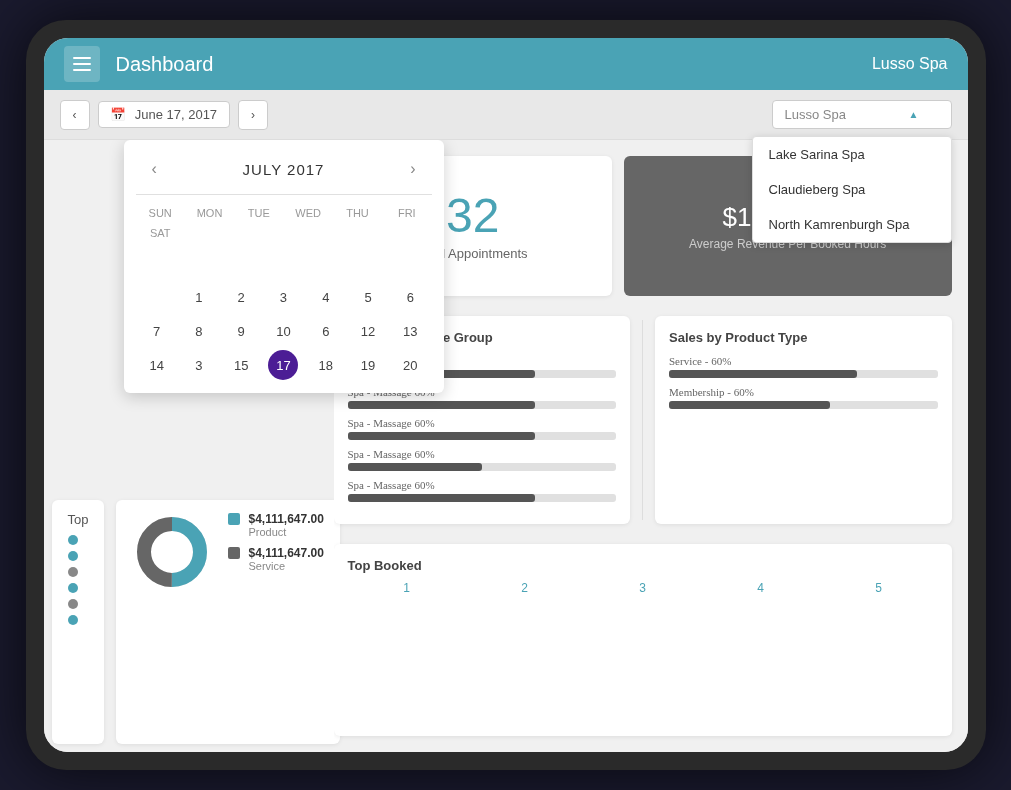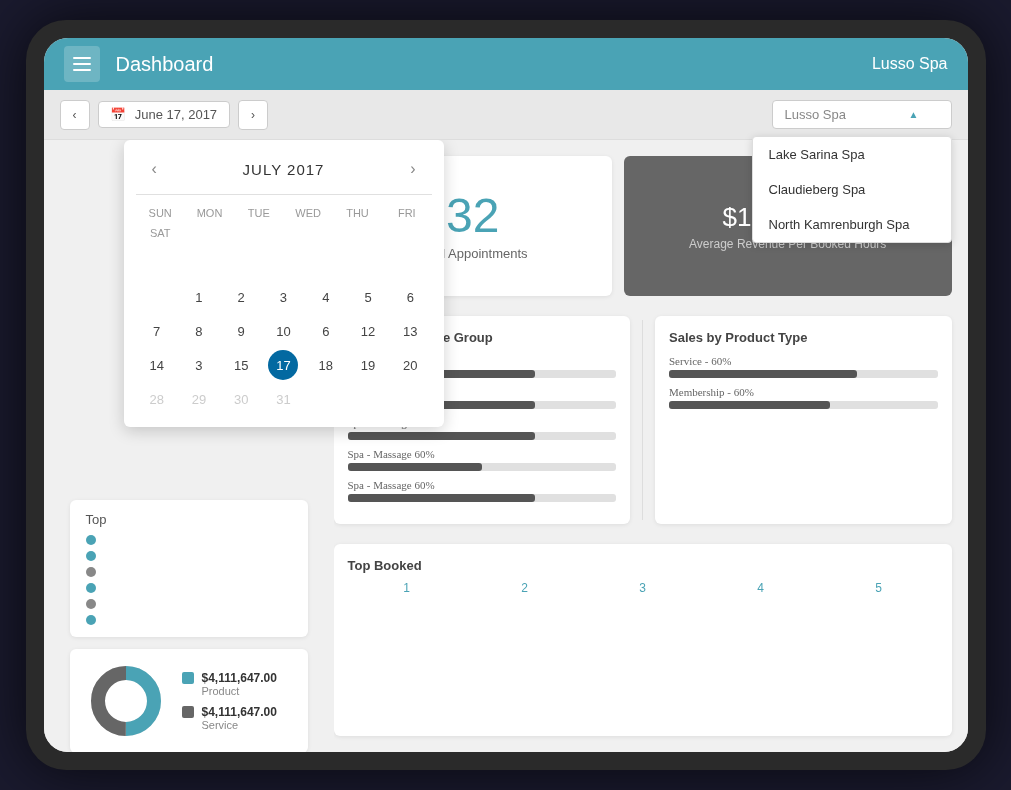"17" .cal-day.today { background: #0369a1 -> #4c1d95 }
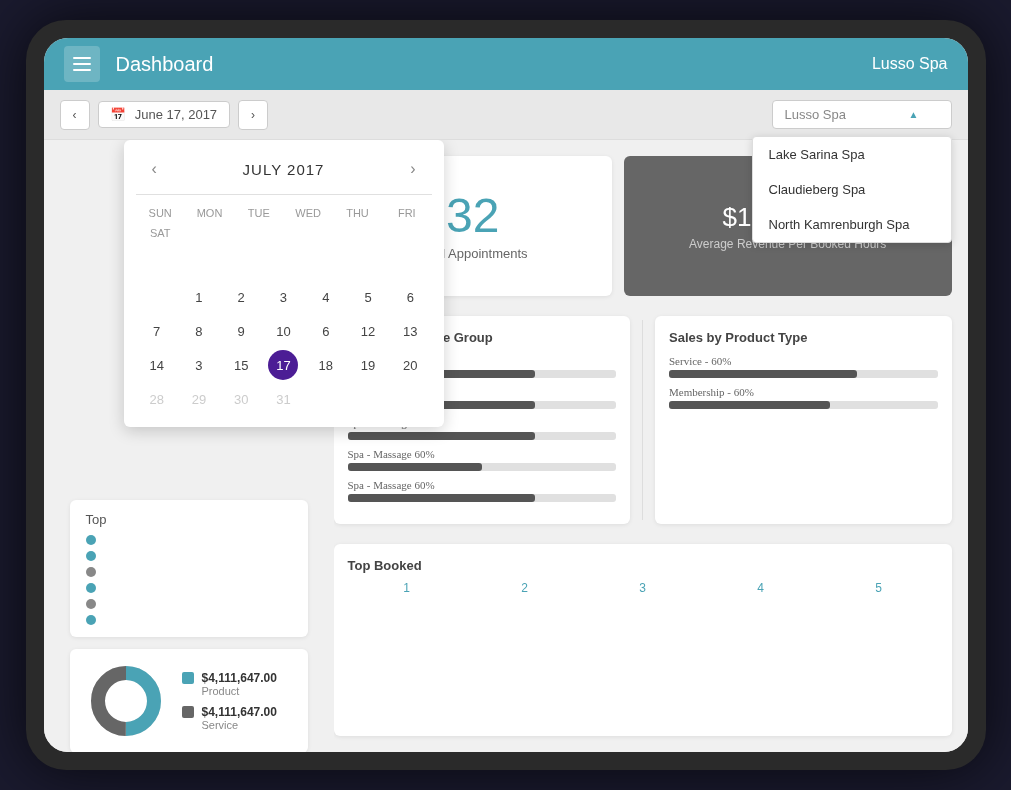"28" div.cal-week { html: <div> <div>28</div> <div>29</div> <div>30</div> <div>31</div> <div></div> <div></div> <div></div> </div> -> none }
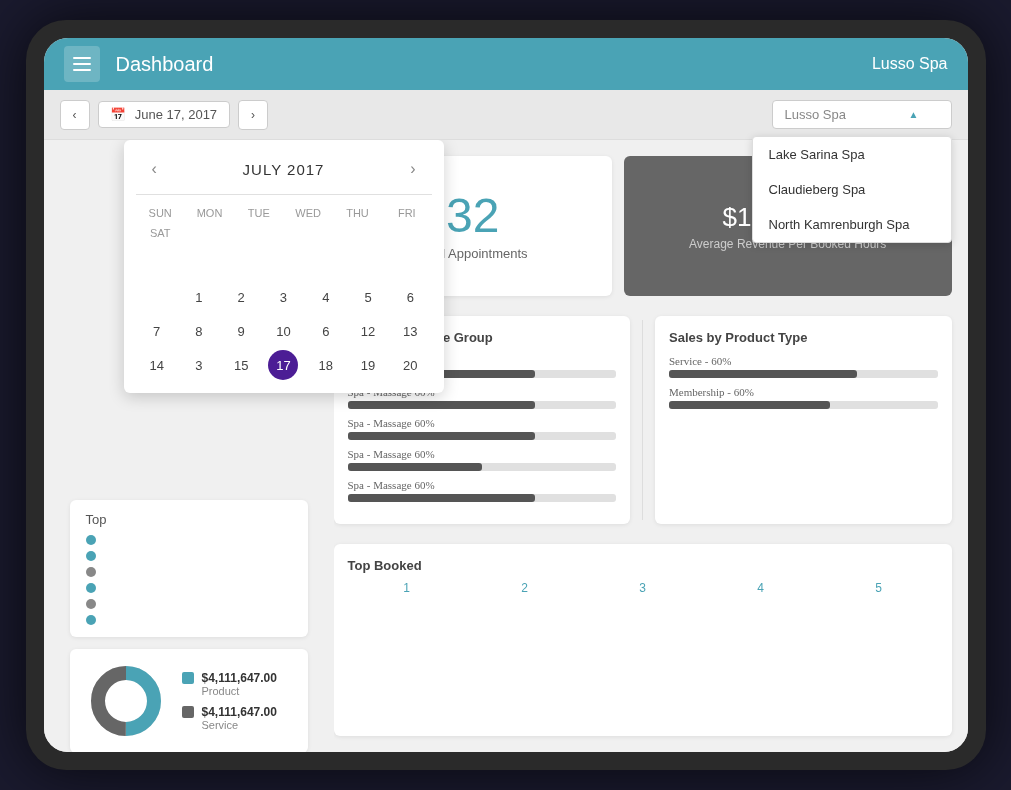"Top" .left-panel { flex-direction: column -> row; padding: 26px -> 8px }
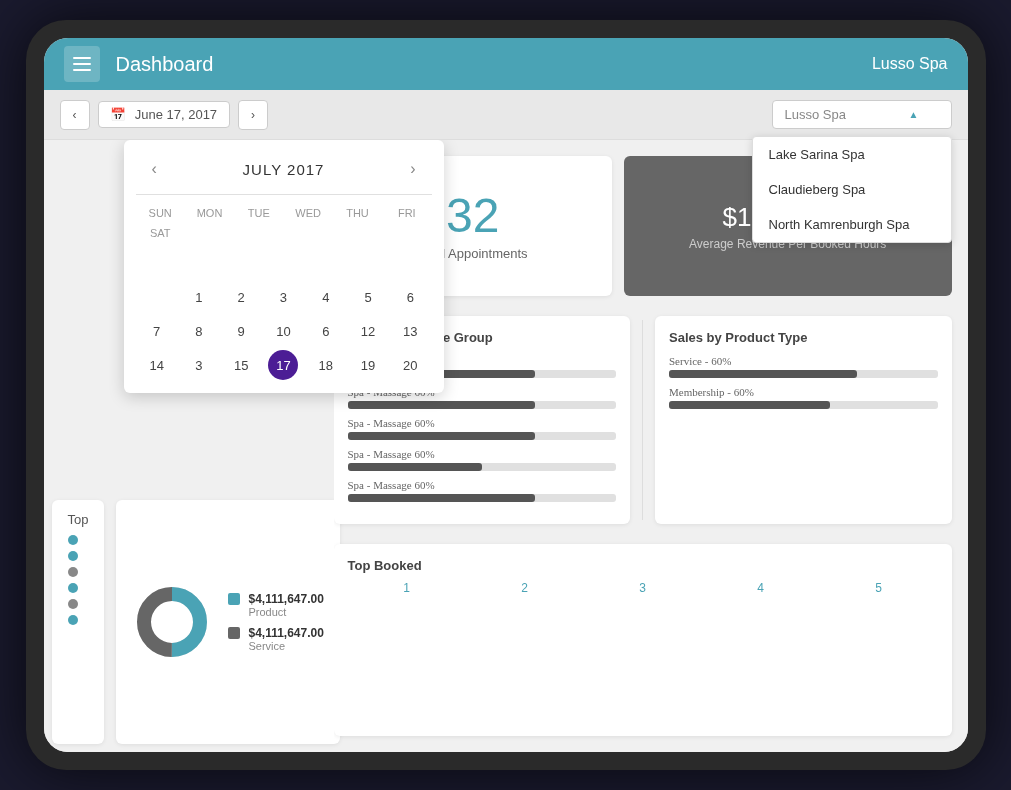"$4,111,647.00" .donut-section { align-items: center -> flex-start }
